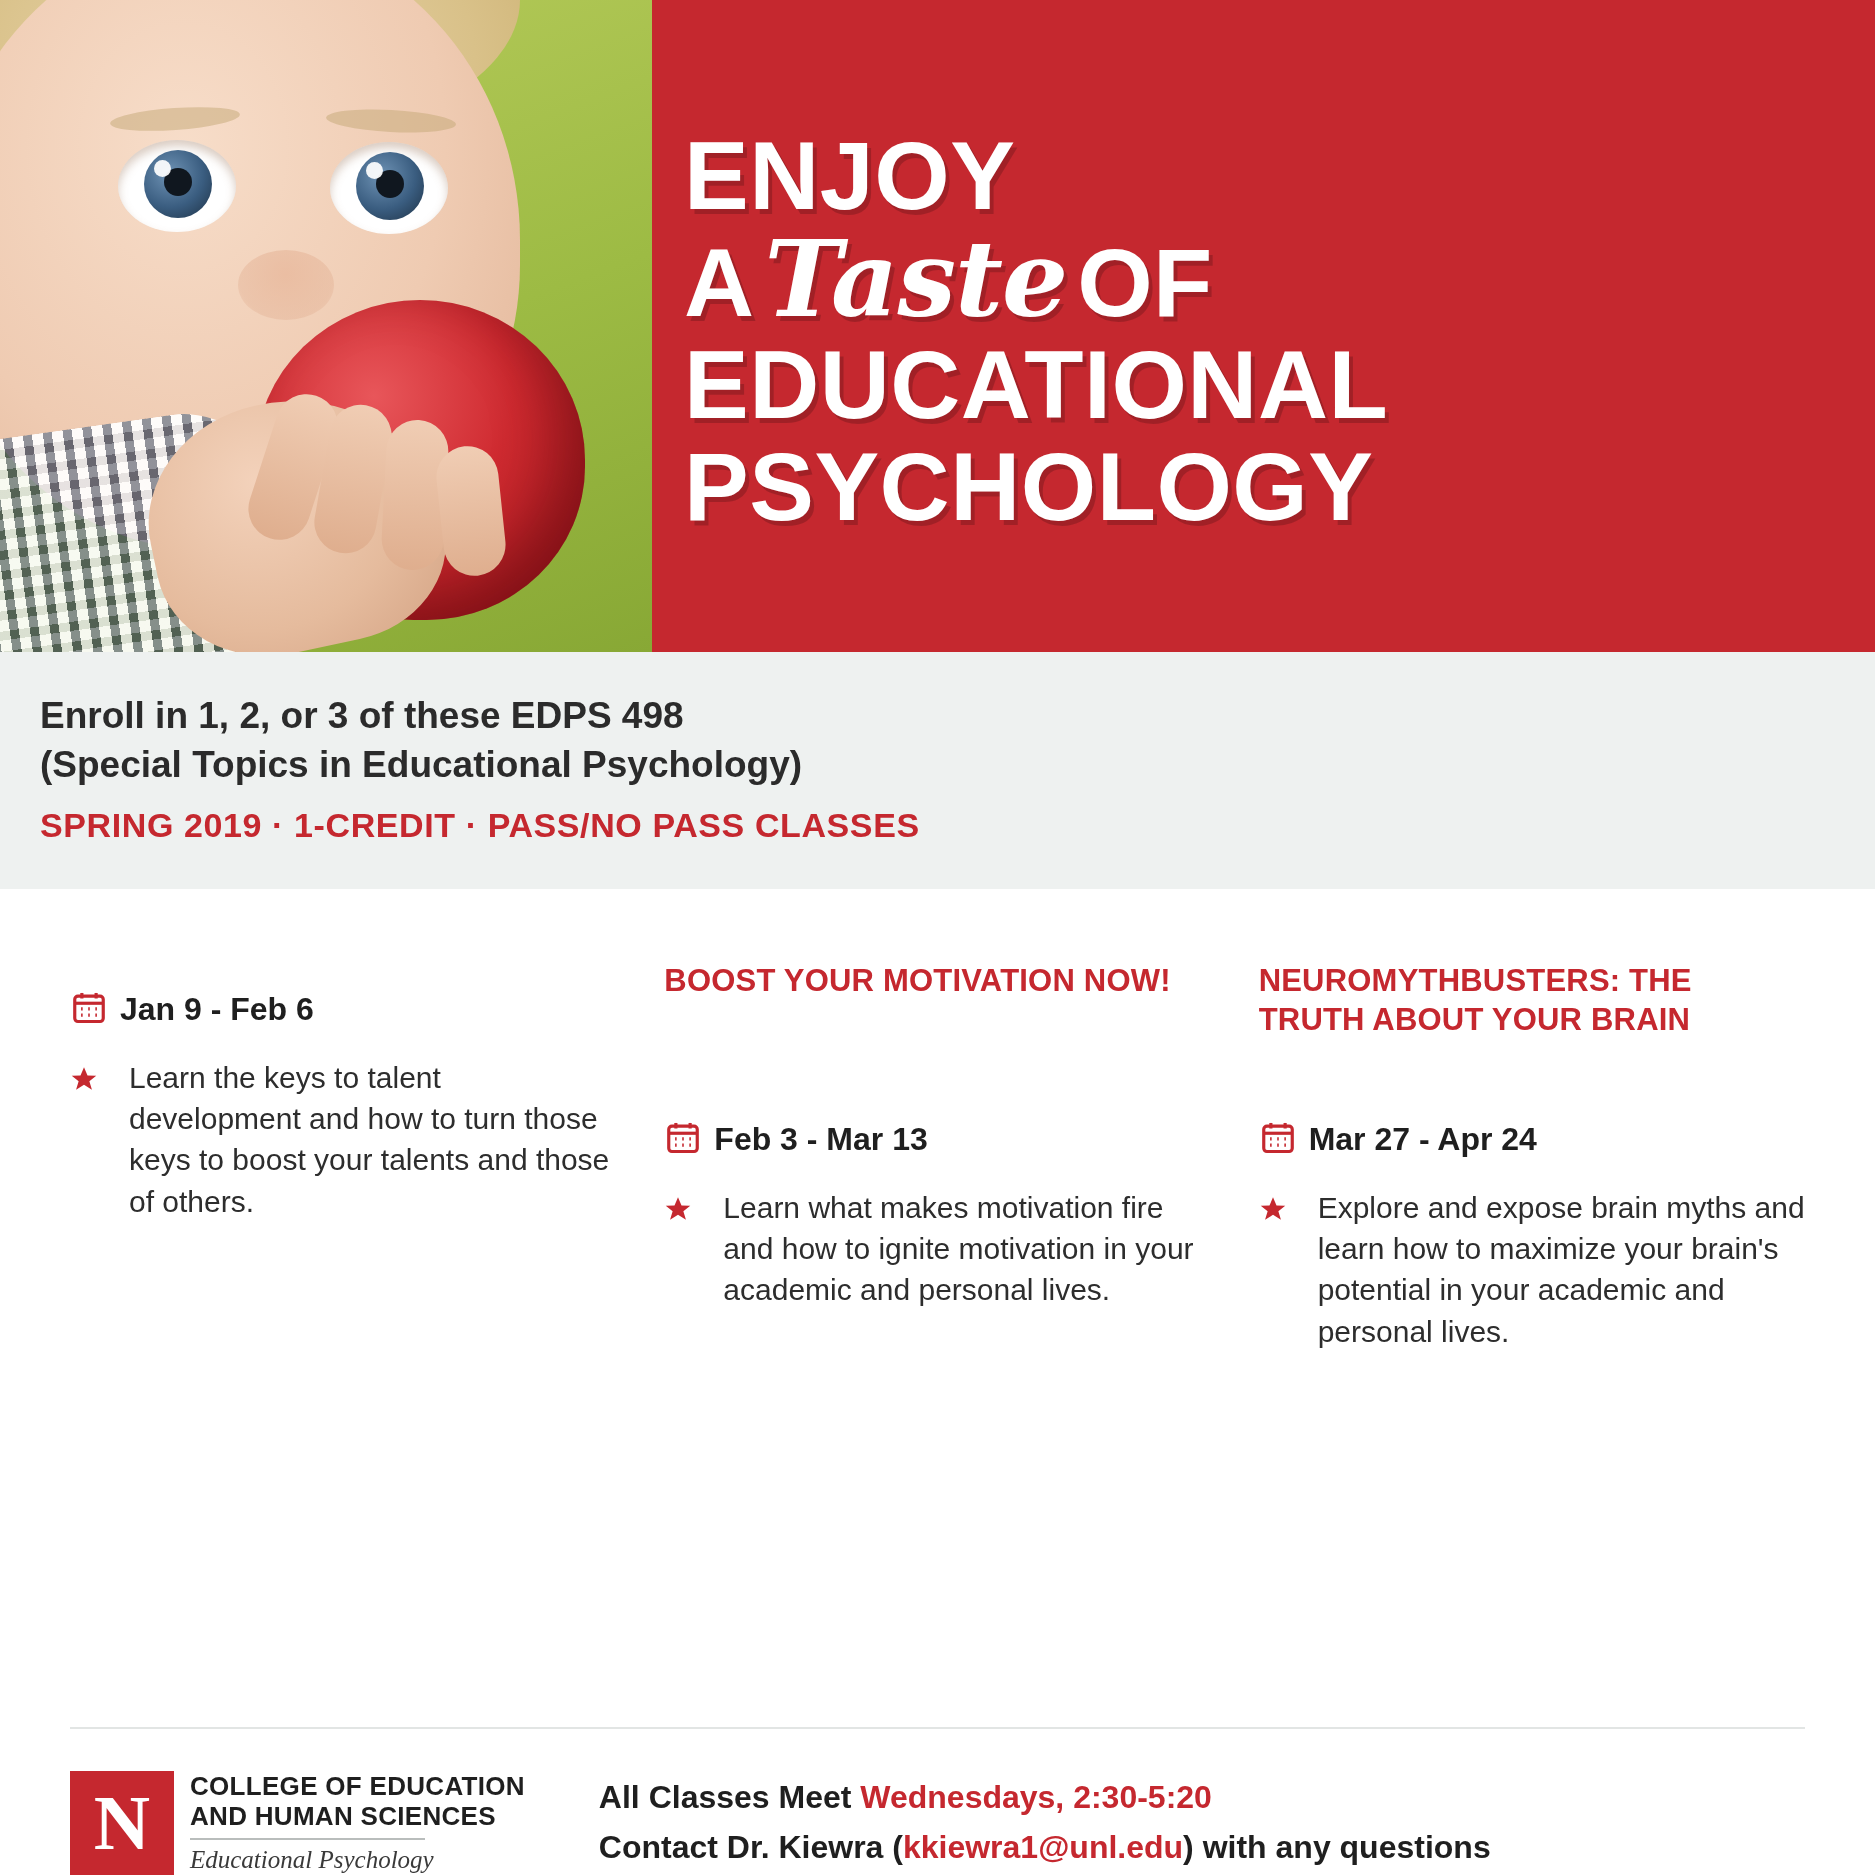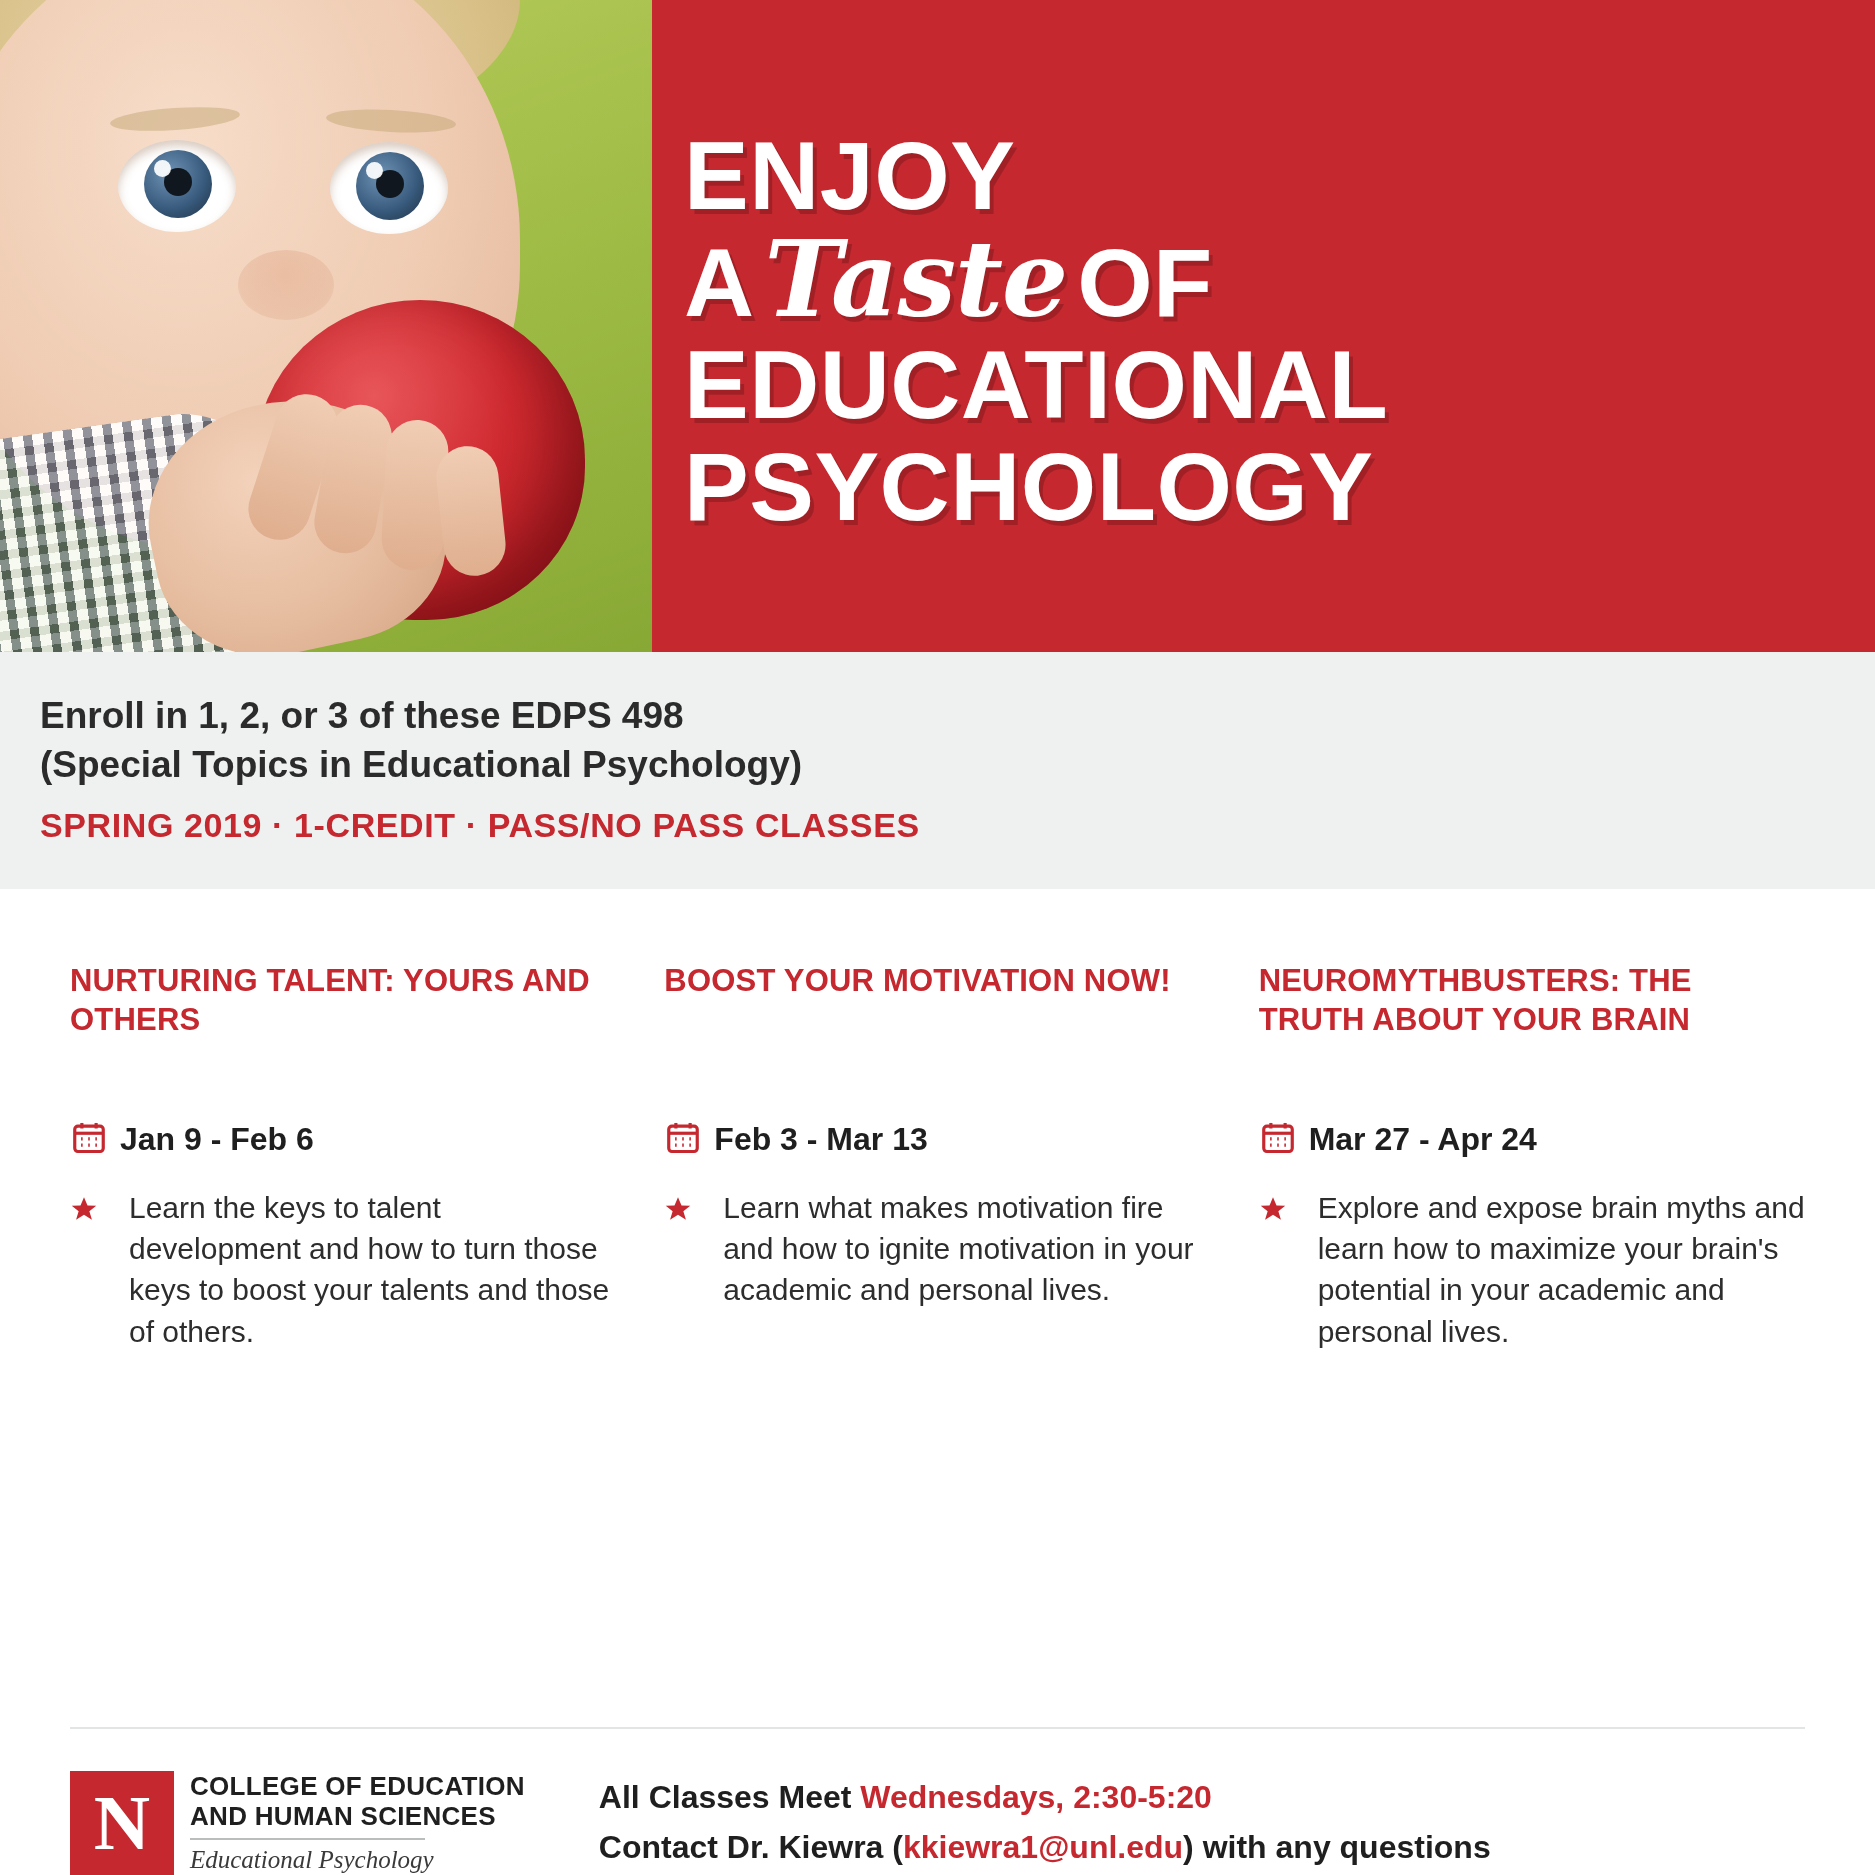"NURTURING TALENT: YOURS AND OTHERS" div.col-title { html: <div>NURTURING TALENT: YOURS AND OTHERS</div> -> none }
